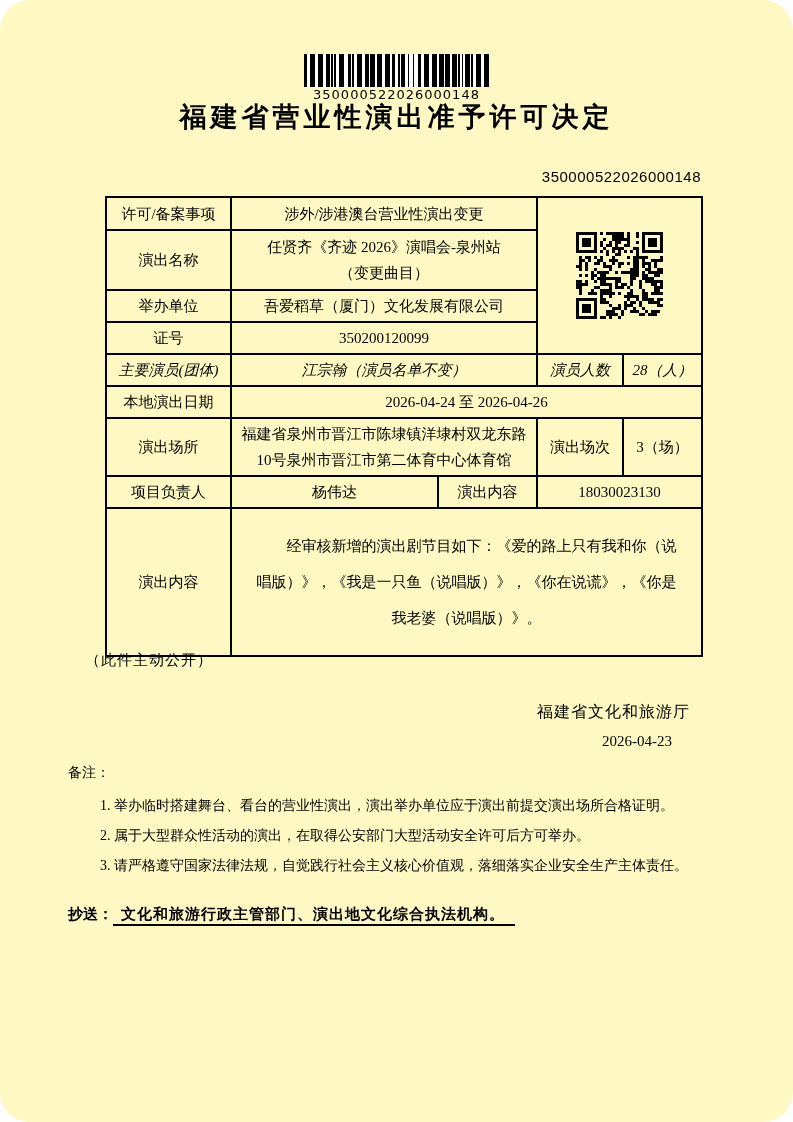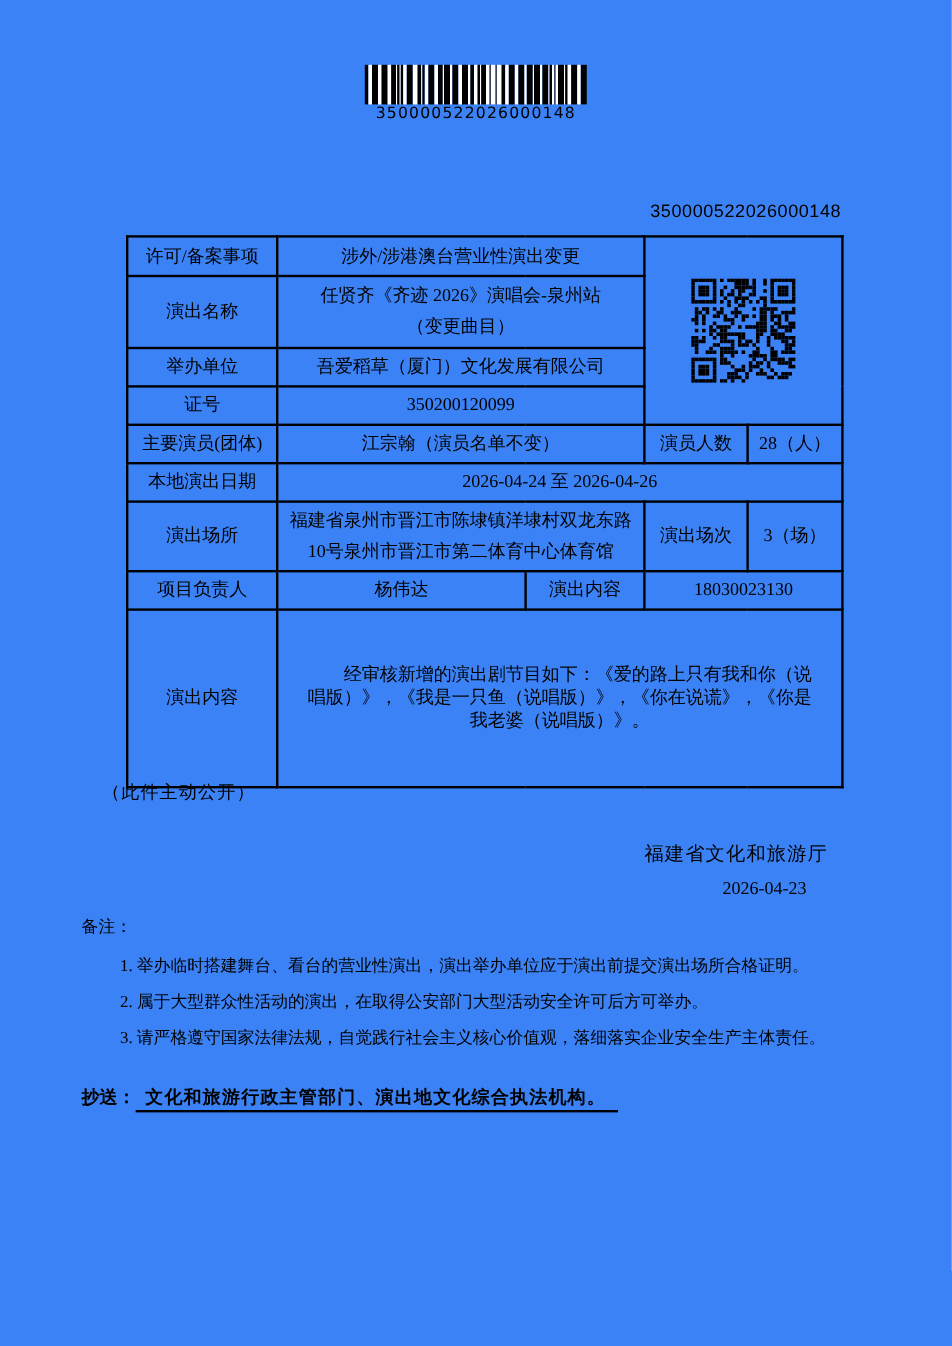"350000522026000148" .page { background: #3b82f6 -> #fef9c3; border-radius: none -> 30px }
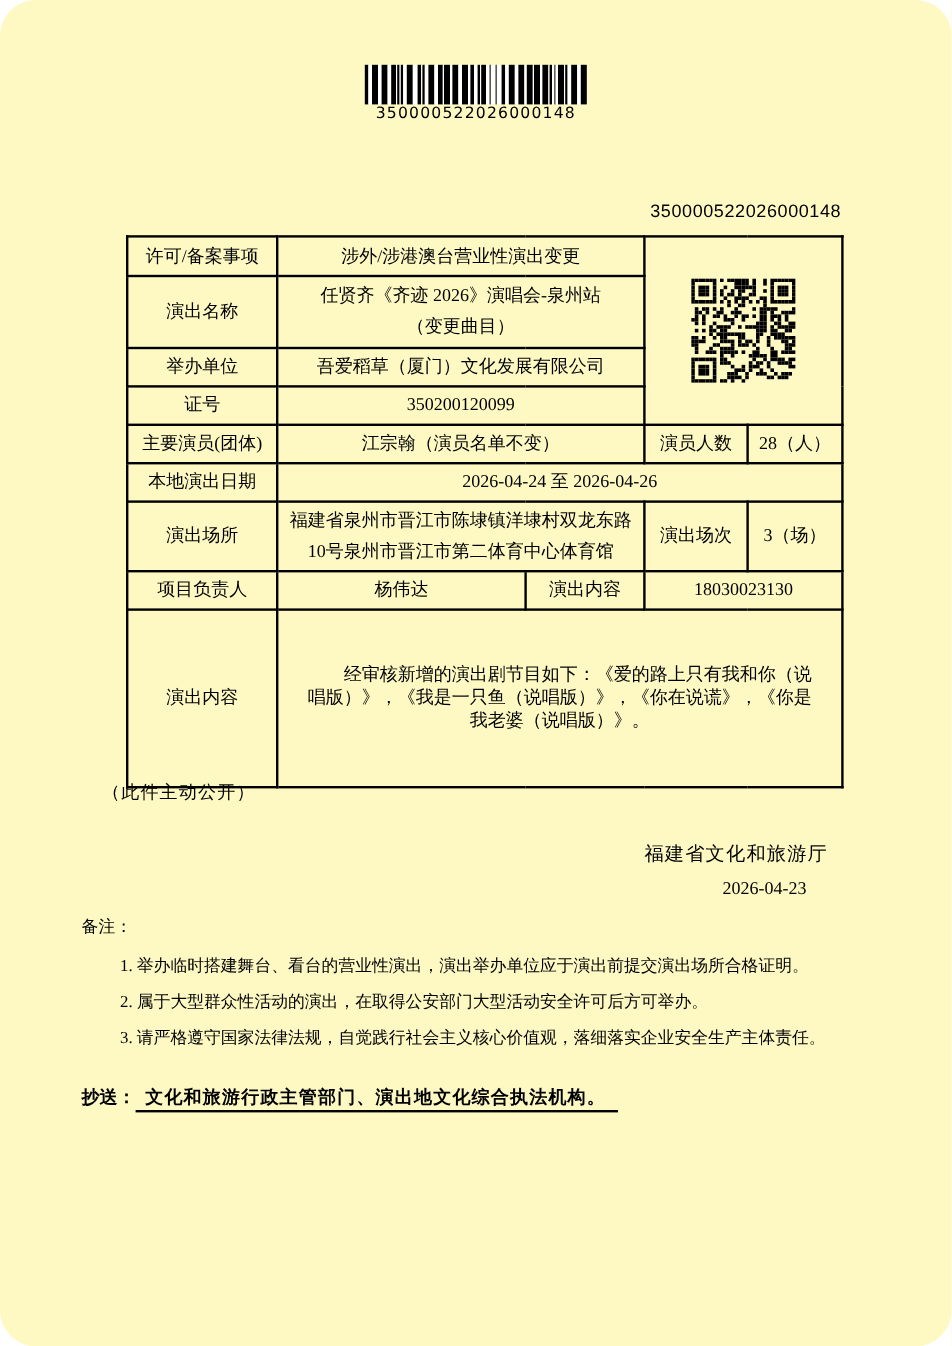"福建省营业性演出准予许可决定" h1.title { html: none -> <h1>福建省营业性演出准予许可决定</h1> }
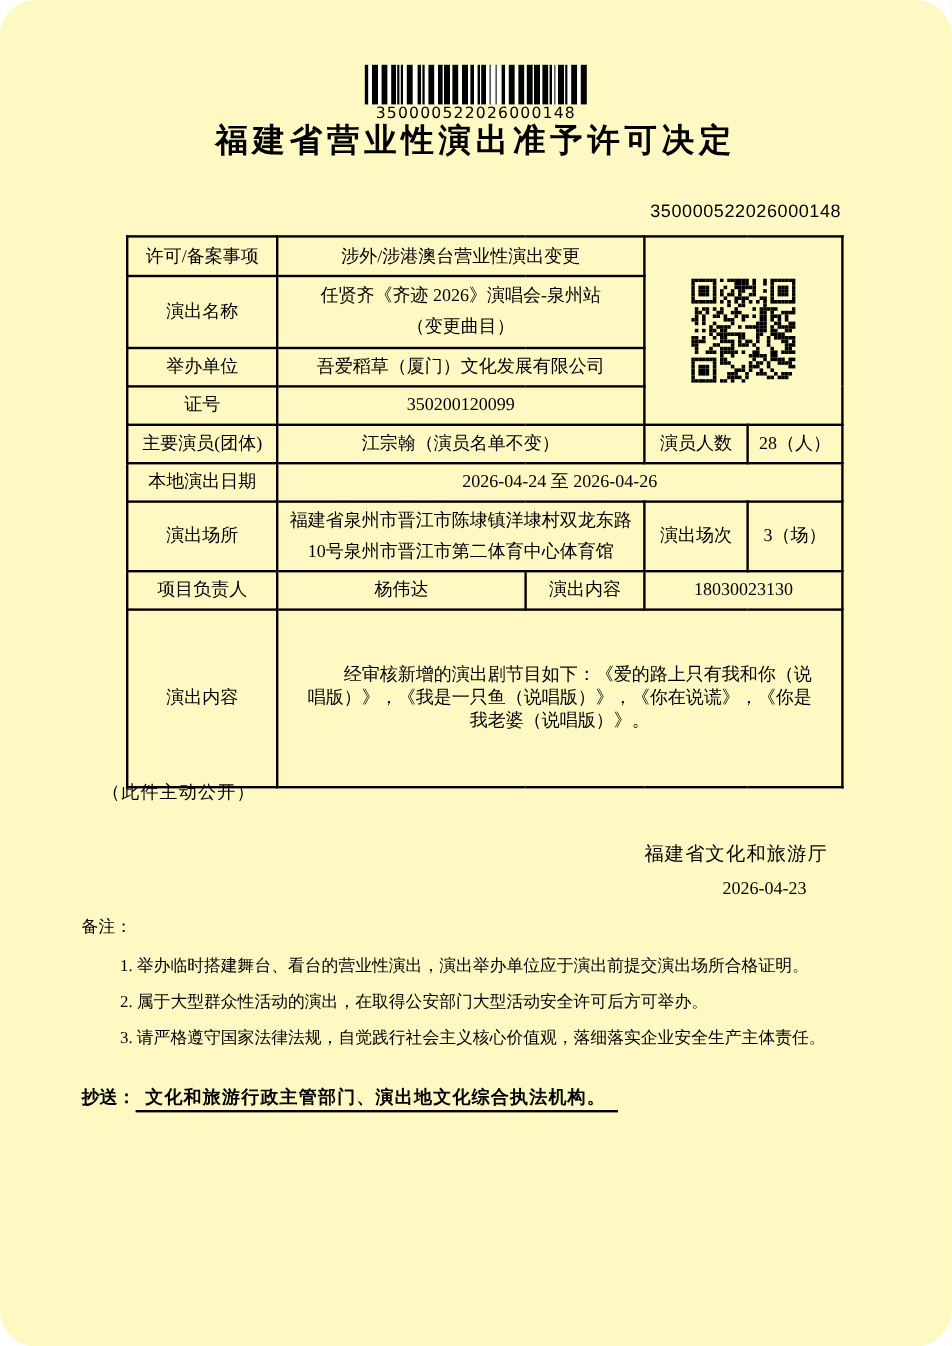"主要演员(团体)" tr.r5 { font-style: none -> italic }
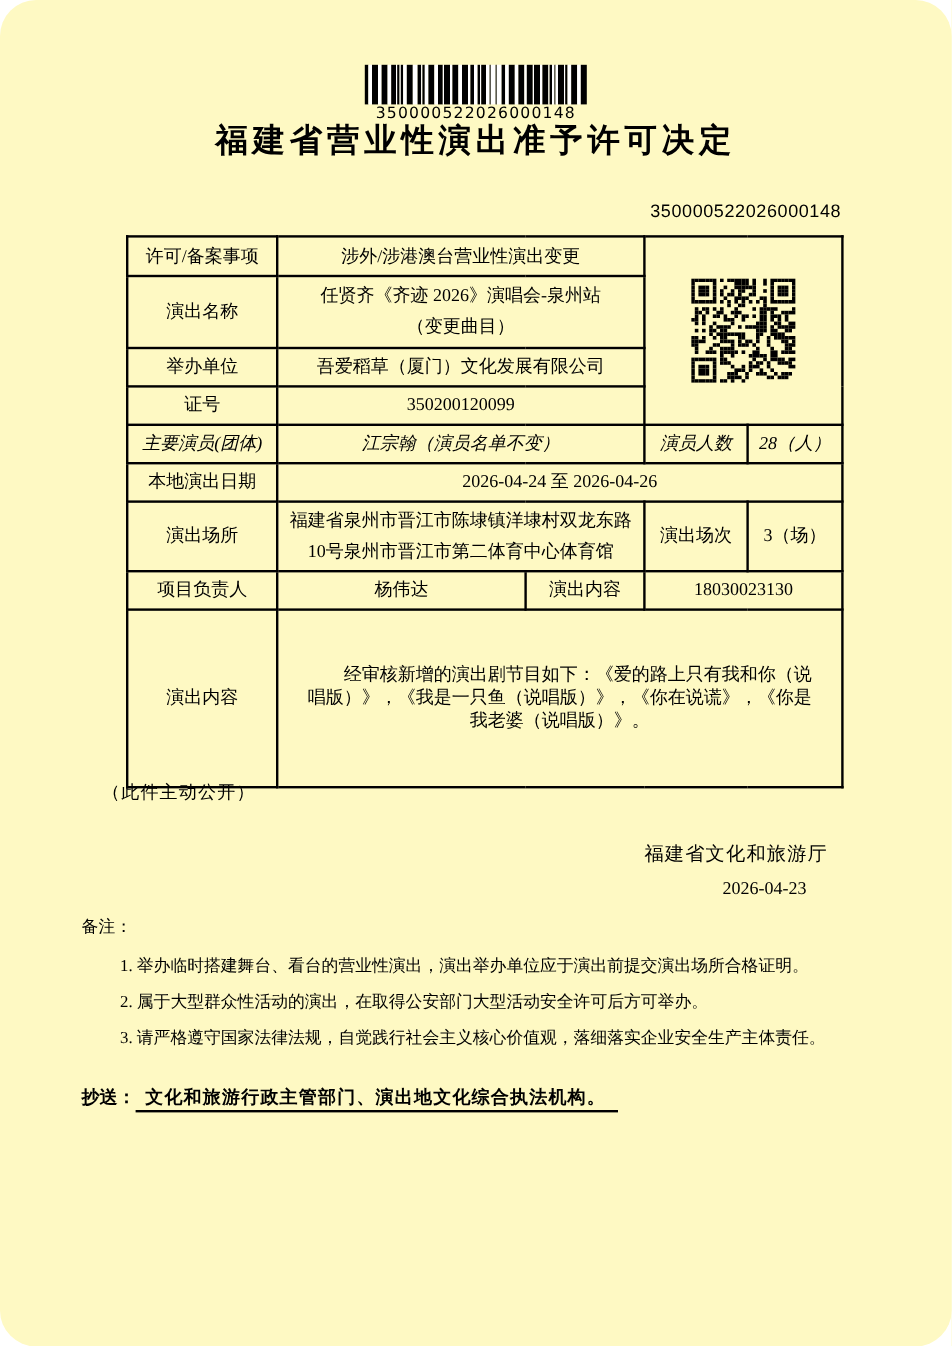"经审核新增的演出剧节目如下：《爱的路上只有我和你（说唱版）》，《我是一只鱼（说唱" td.content-val p { line-height: 19px -> 36px }
